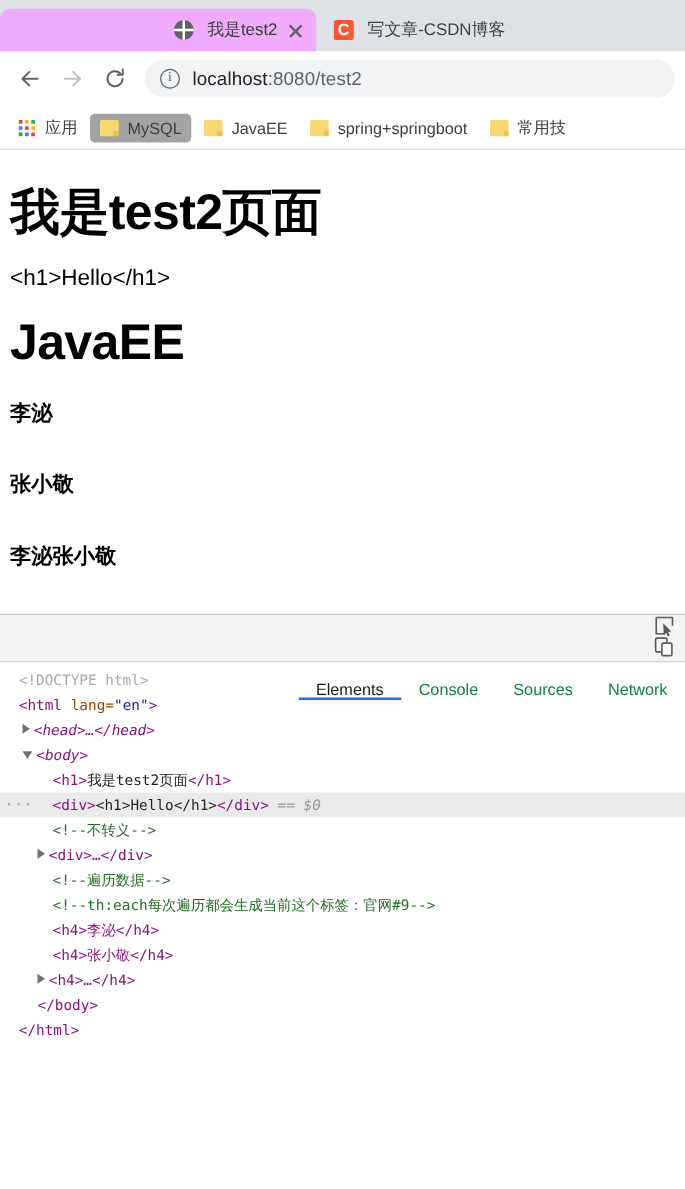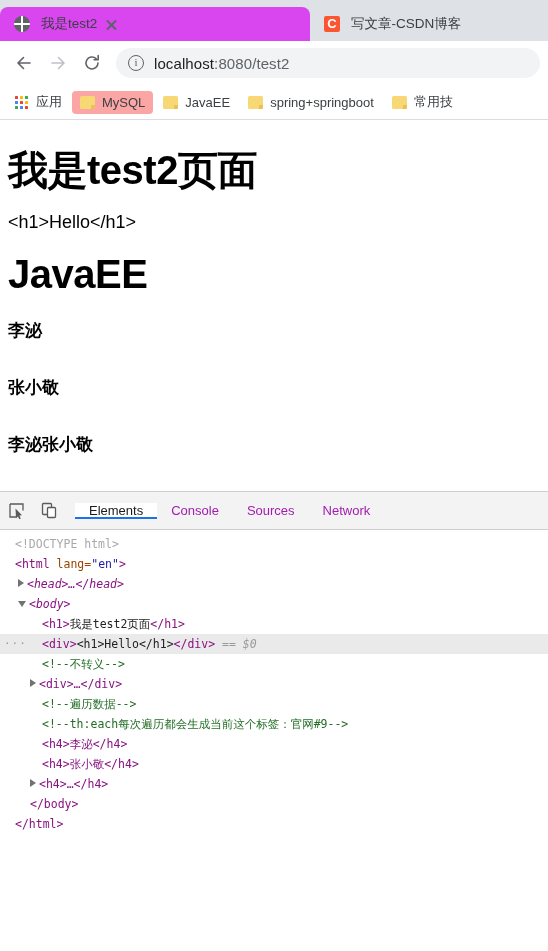"我是test2" .tab.active { background: #d946ef -> #f0abfc; justify-content: flex-start -> flex-end; width: 310px -> 253px }
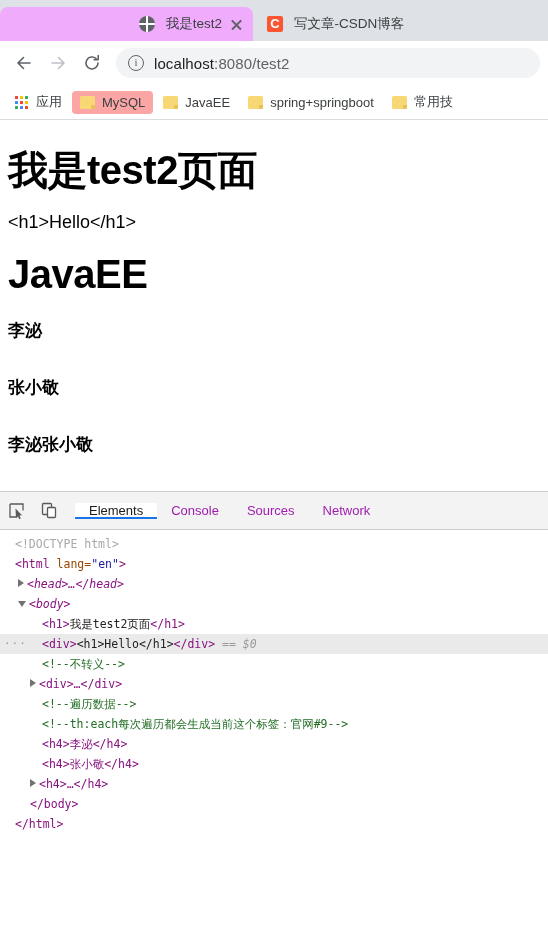"MySQL" .bm.hover { background: #fca5a5 -> #a3a3a3 }
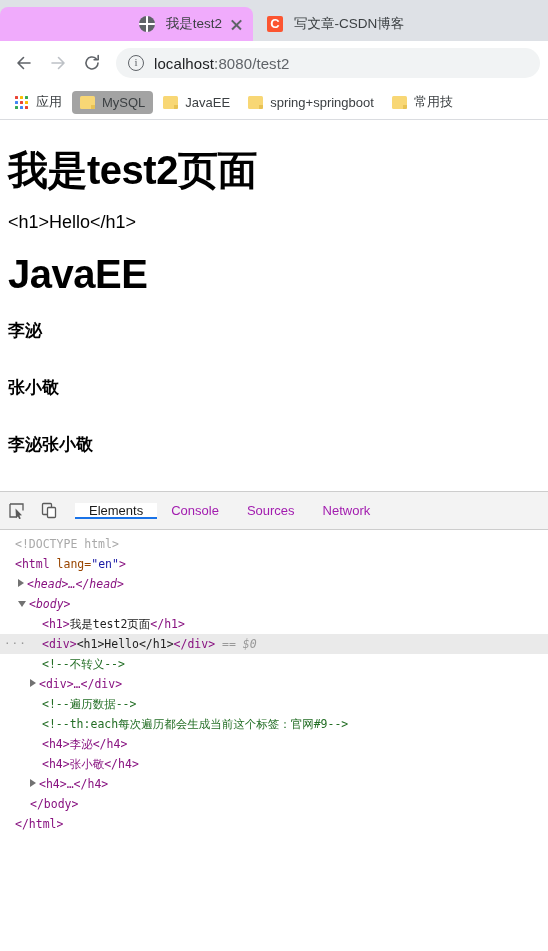"Elements" .dt-toolbar { align-items: center -> flex-end; flex-direction: none -> column }
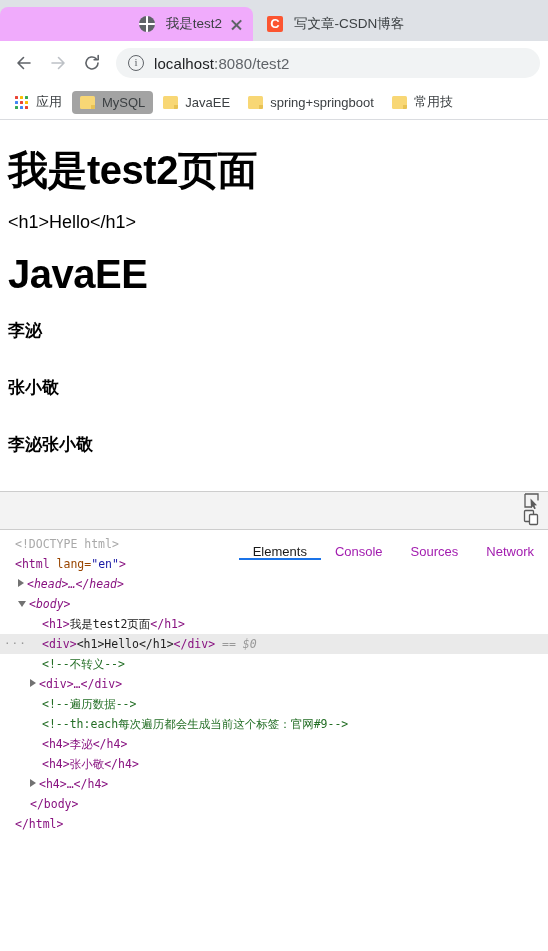"Console" .dt-tab { color: #a21caf -> #15803d }
